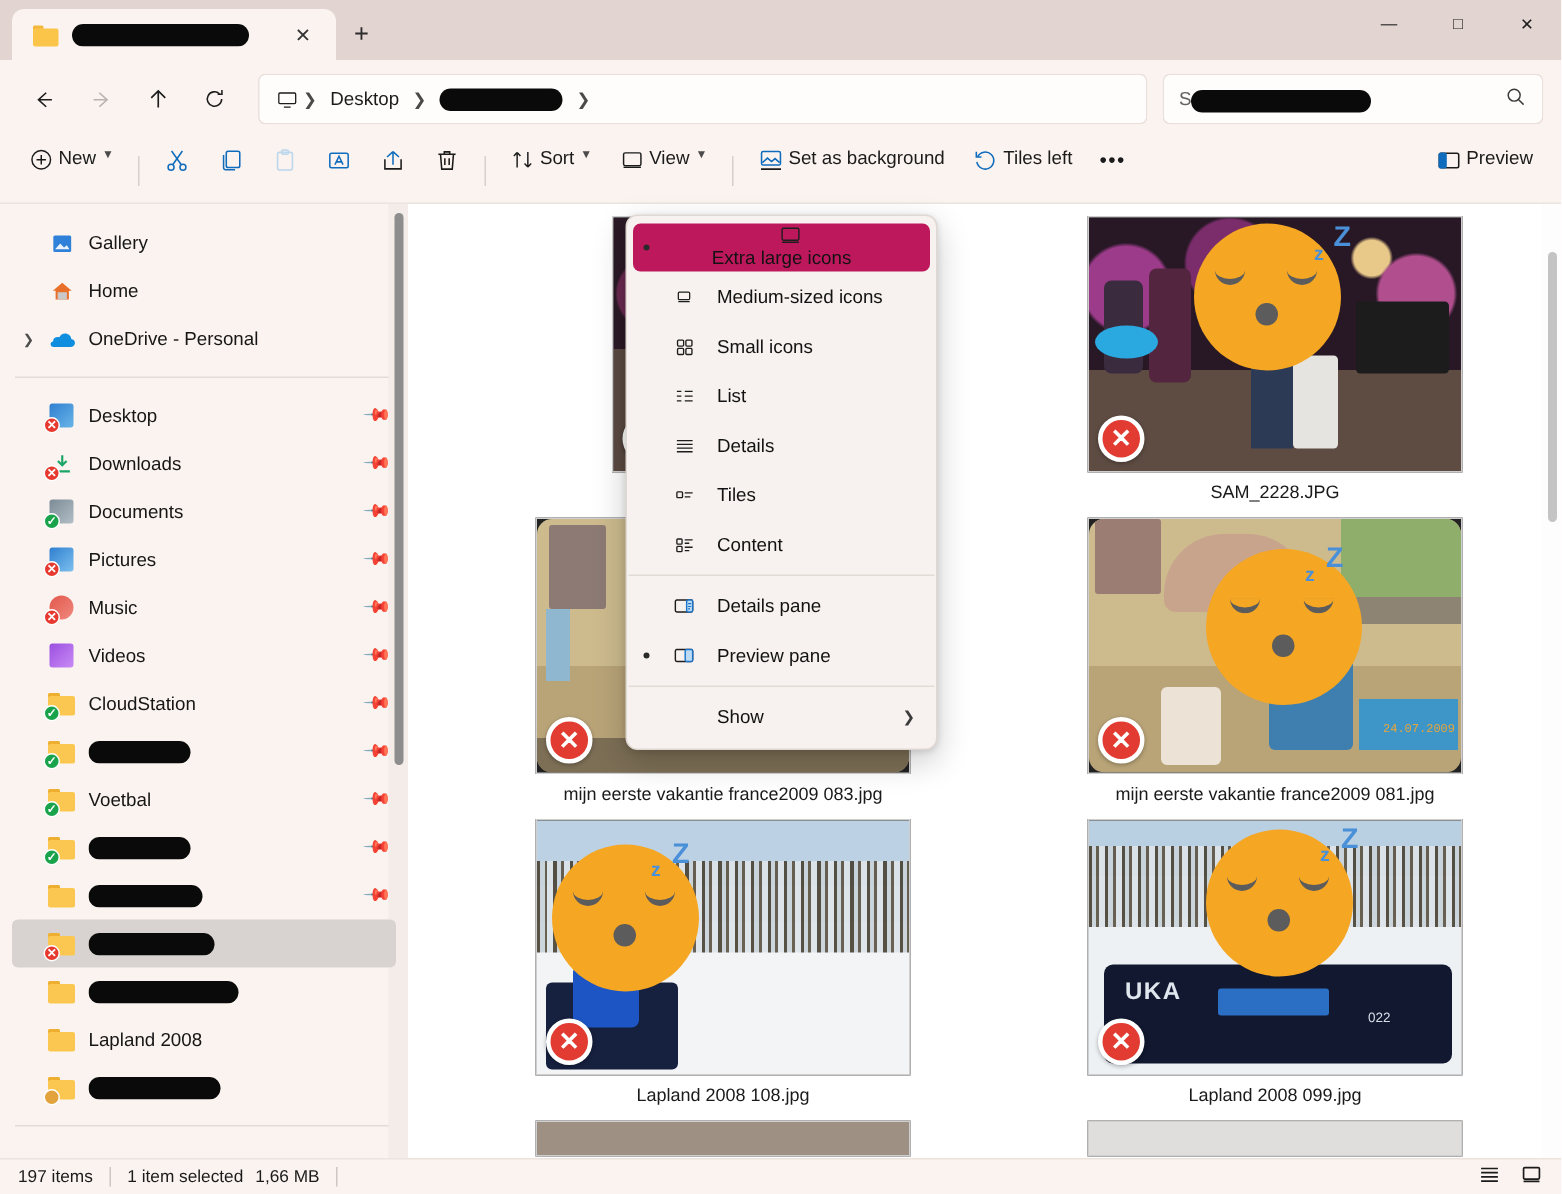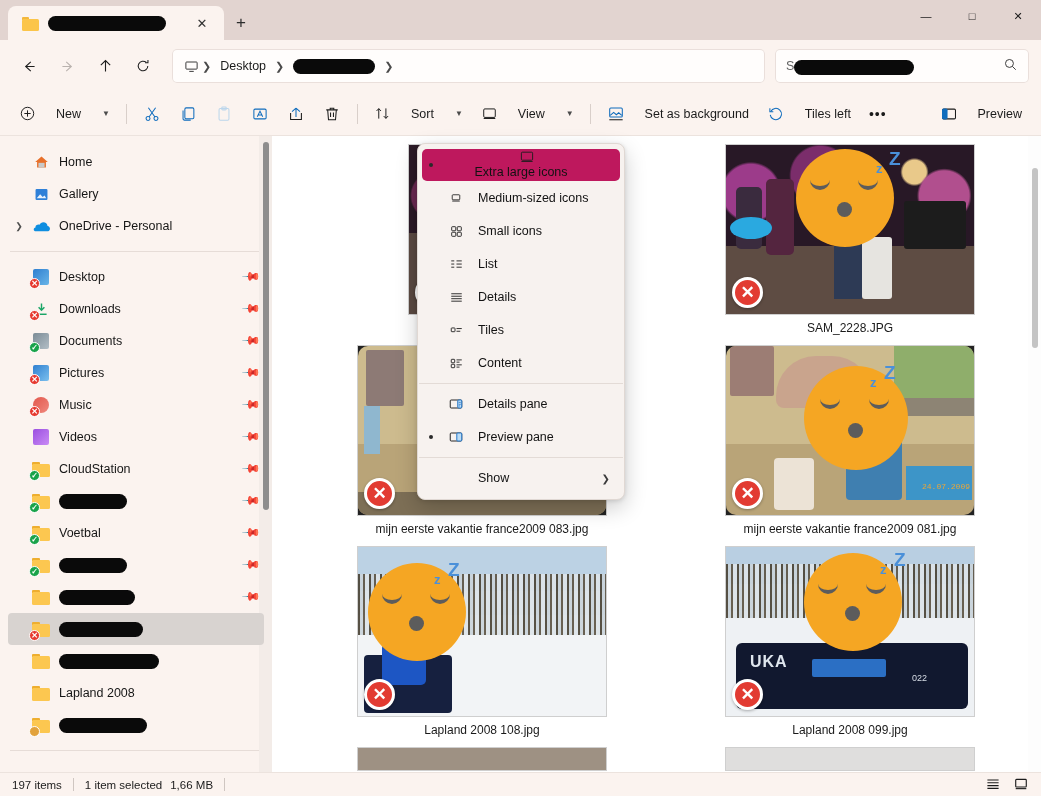"New" .tb-item { align-items: center -> flex-start; gap: 20px -> 3px }
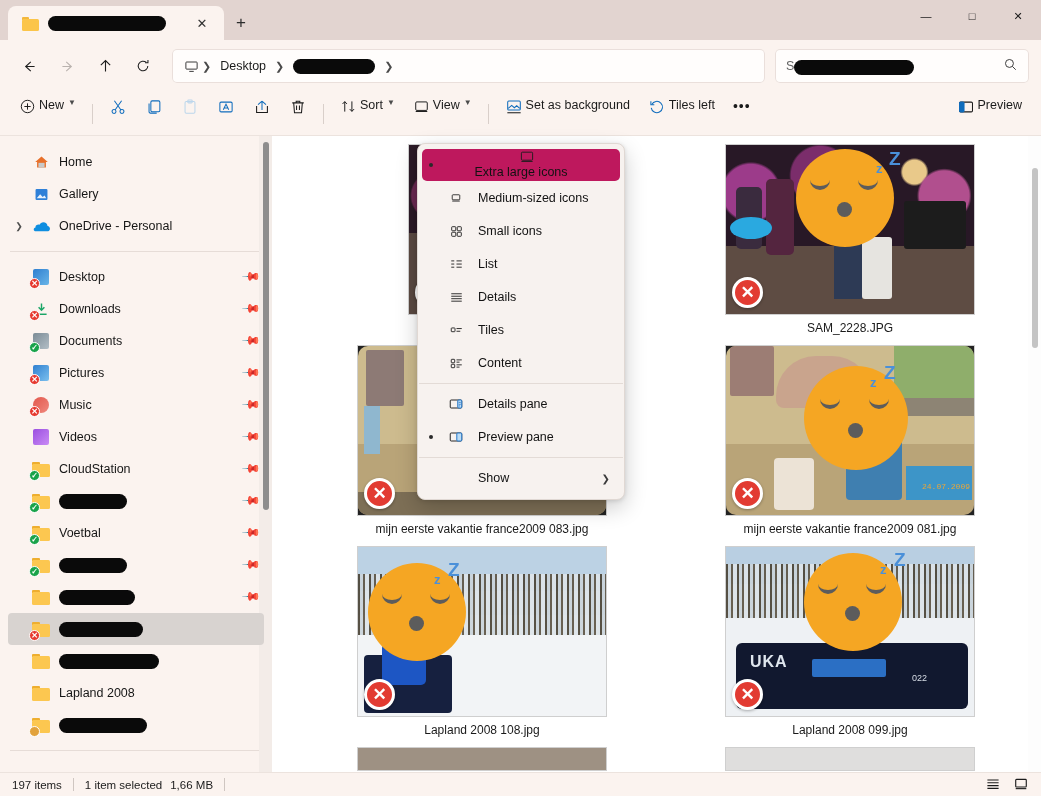"Home" div.sb-row { order: before "Gallery" -> after "Gallery" }
